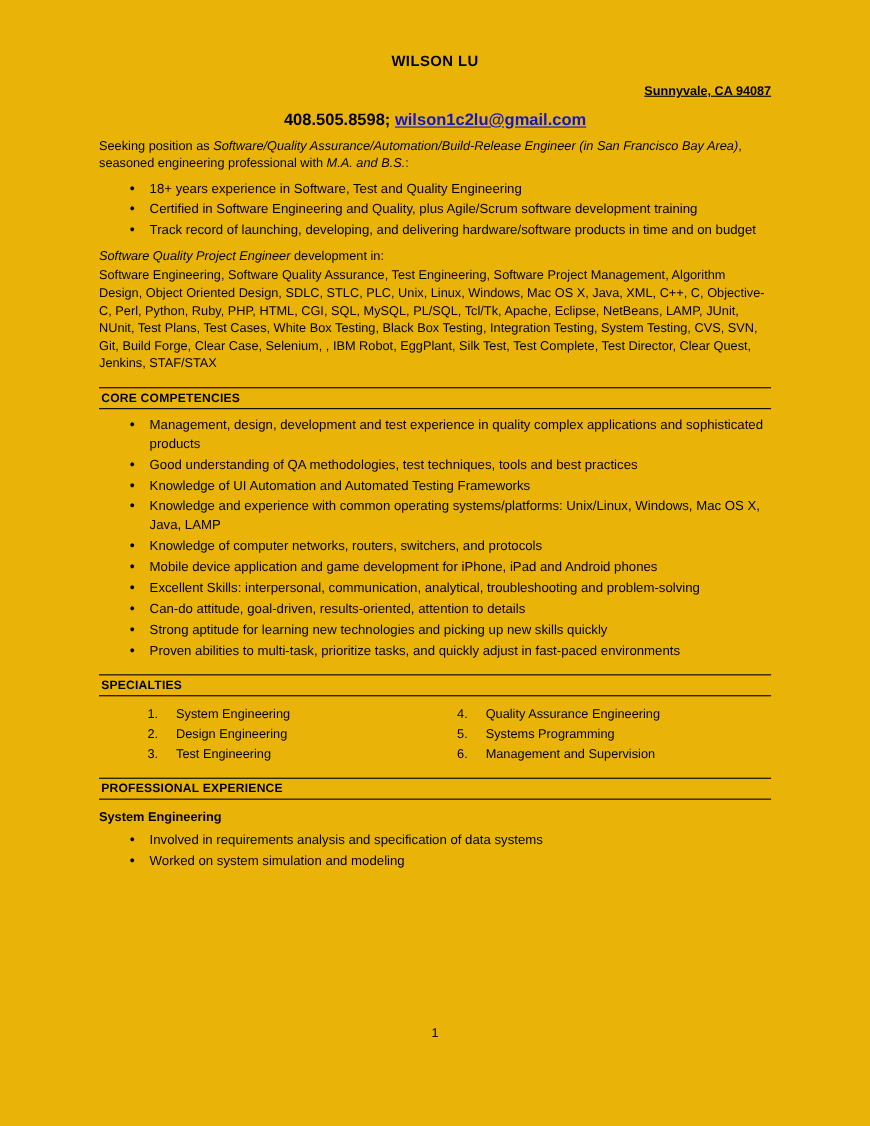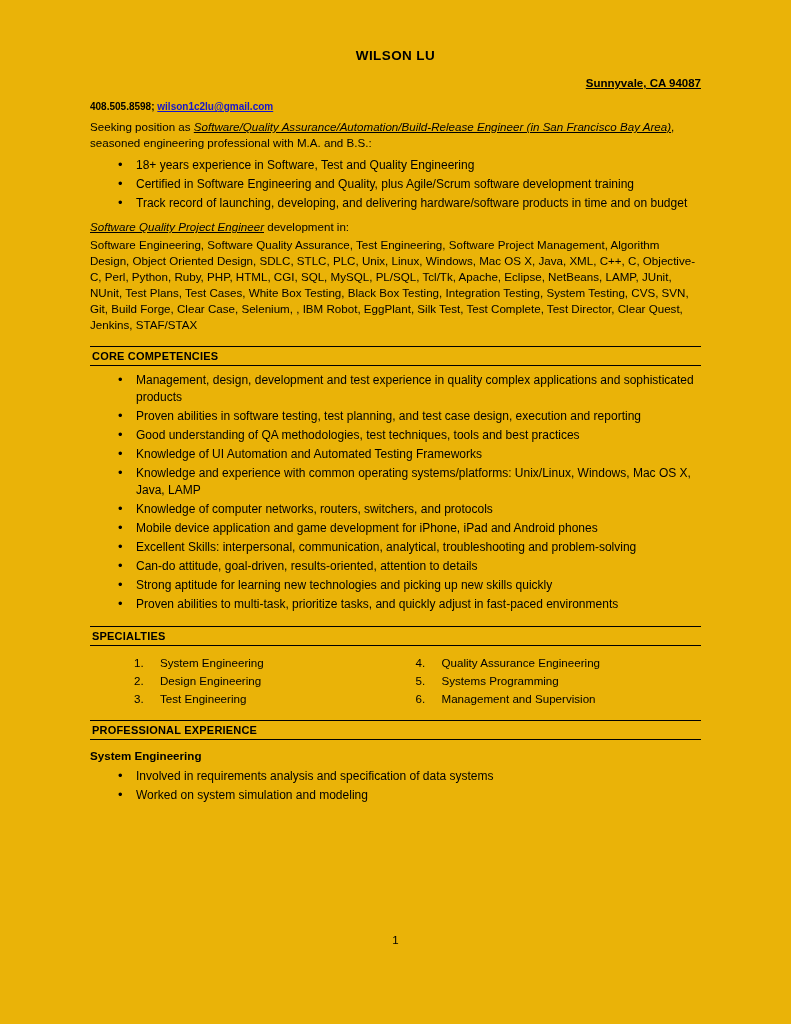"408.505.8598; wilson1c2lu@gmail.com" .contact { font-size: 10px -> 15px; text-align: left -> center }
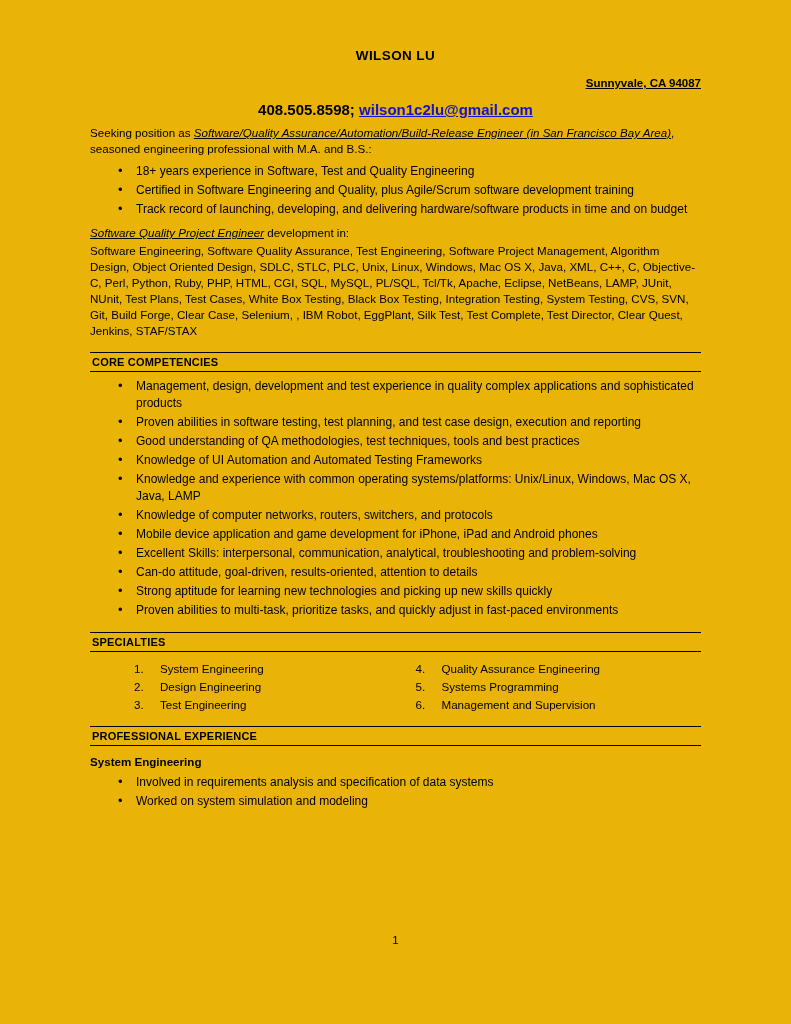"Software/Quality" .u-i { text-decoration: underline -> none }
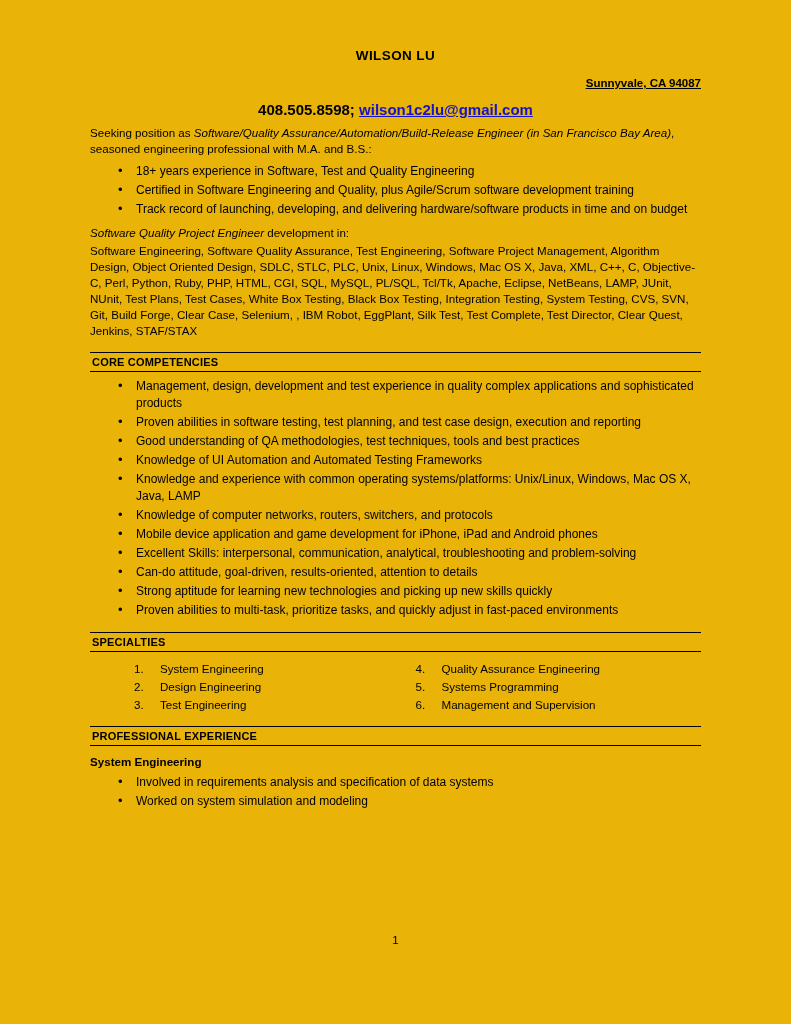"M.A. and B.S." .i { font-style: none -> italic }
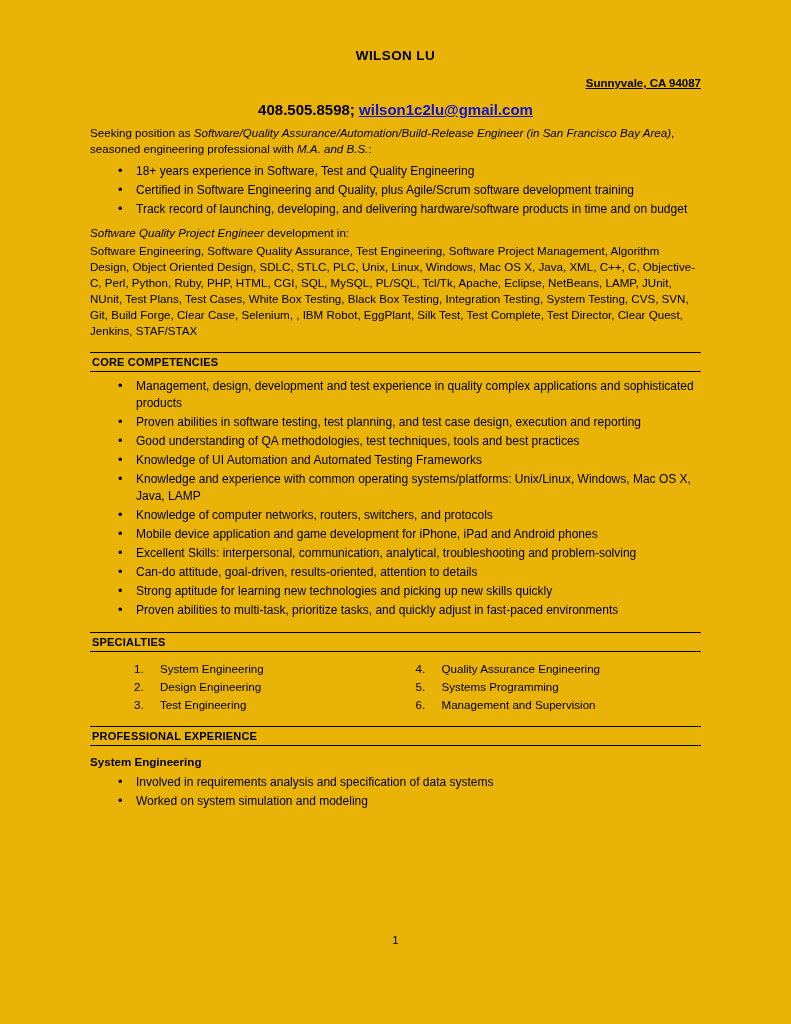"Proven abilities in software testing," li { html: <li>Proven abilities in software testing, test planning, and test case design, execution and reporting</li> -> none }
